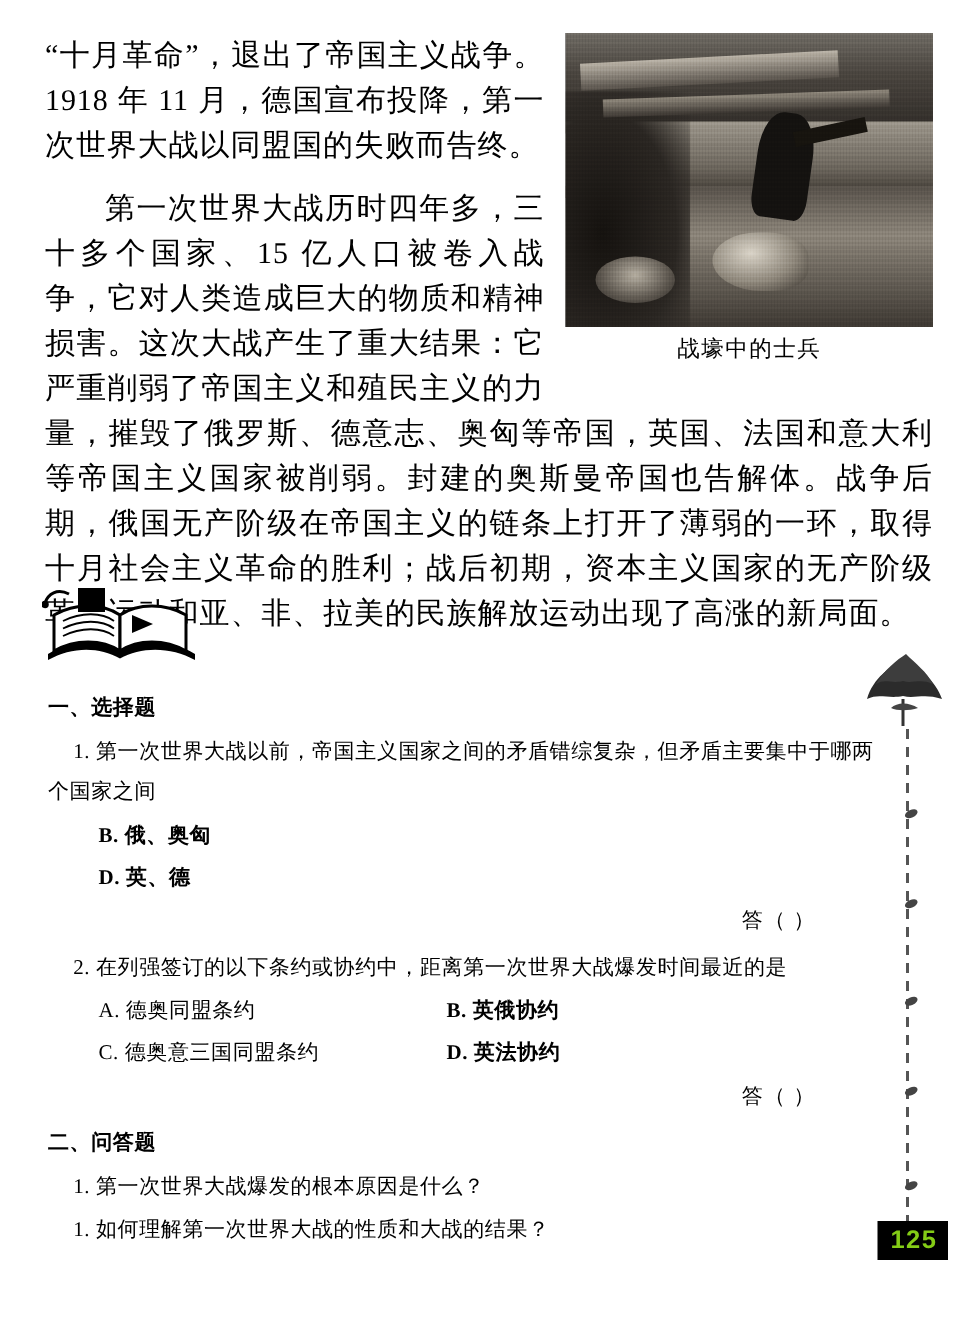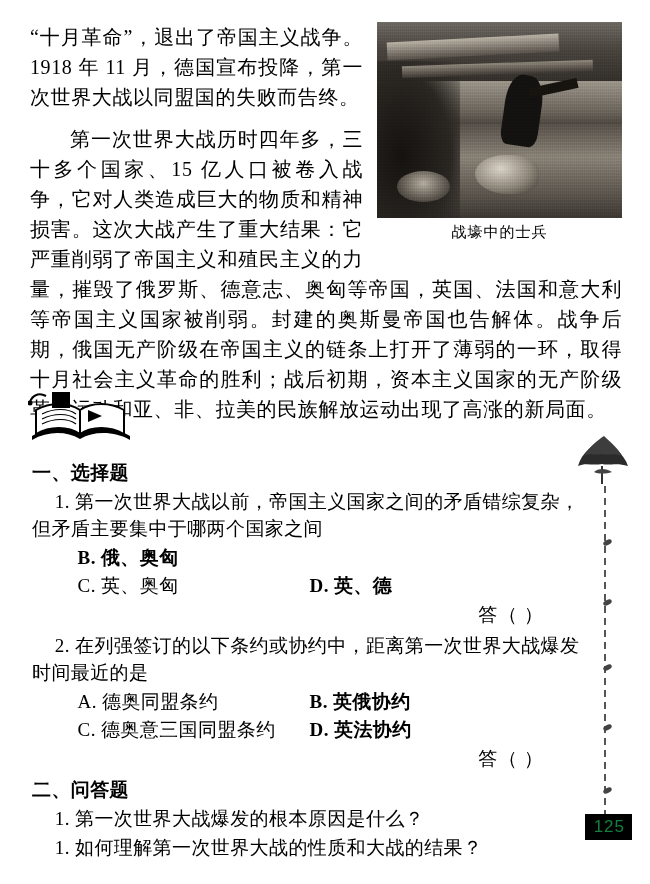"一、选择题" .exercises { font-size: 19px -> 14px }
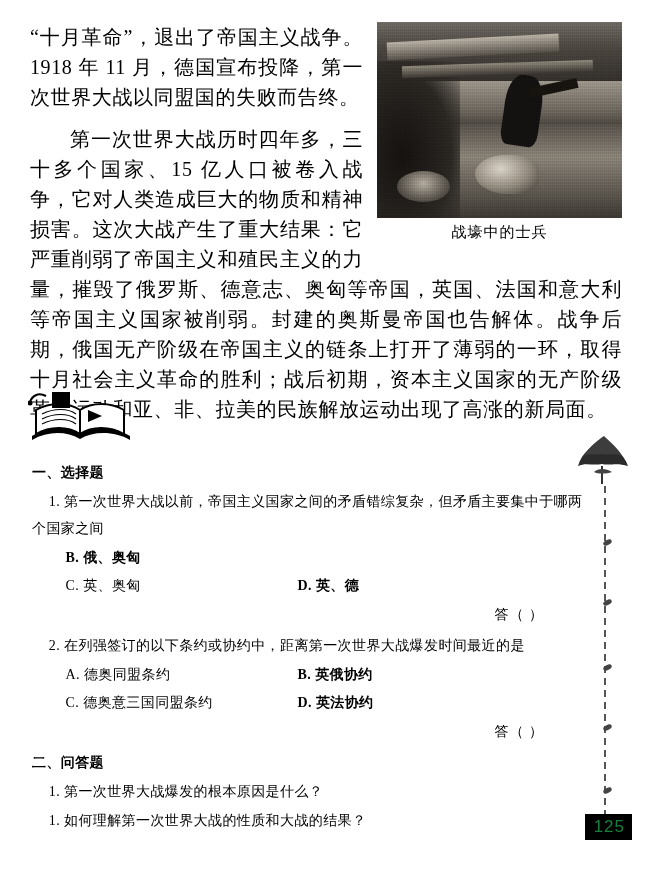"C. 英、奥匈" span.opt-a { html: <span>C. 英、奥匈</span> -> none }
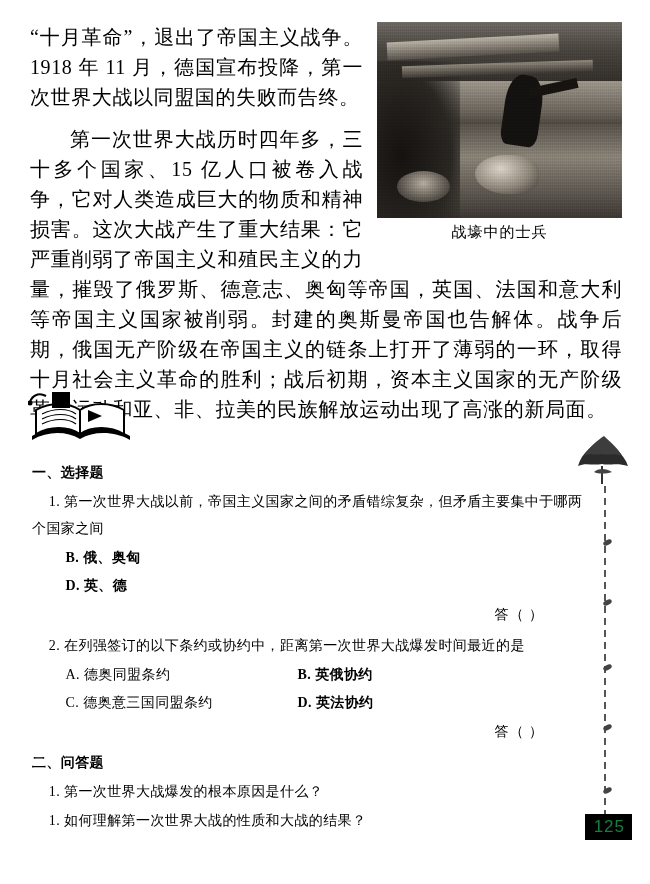"125" .page-number { color: #15803d -> #84cc16; font-weight: normal -> bold }
